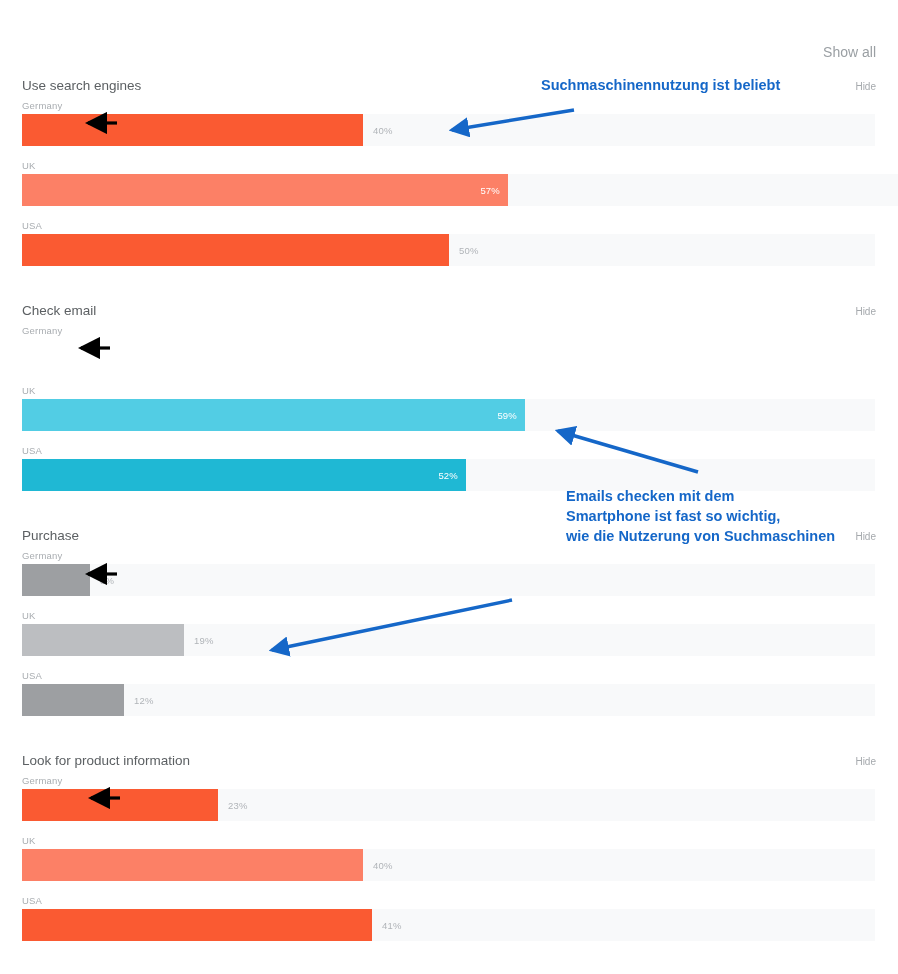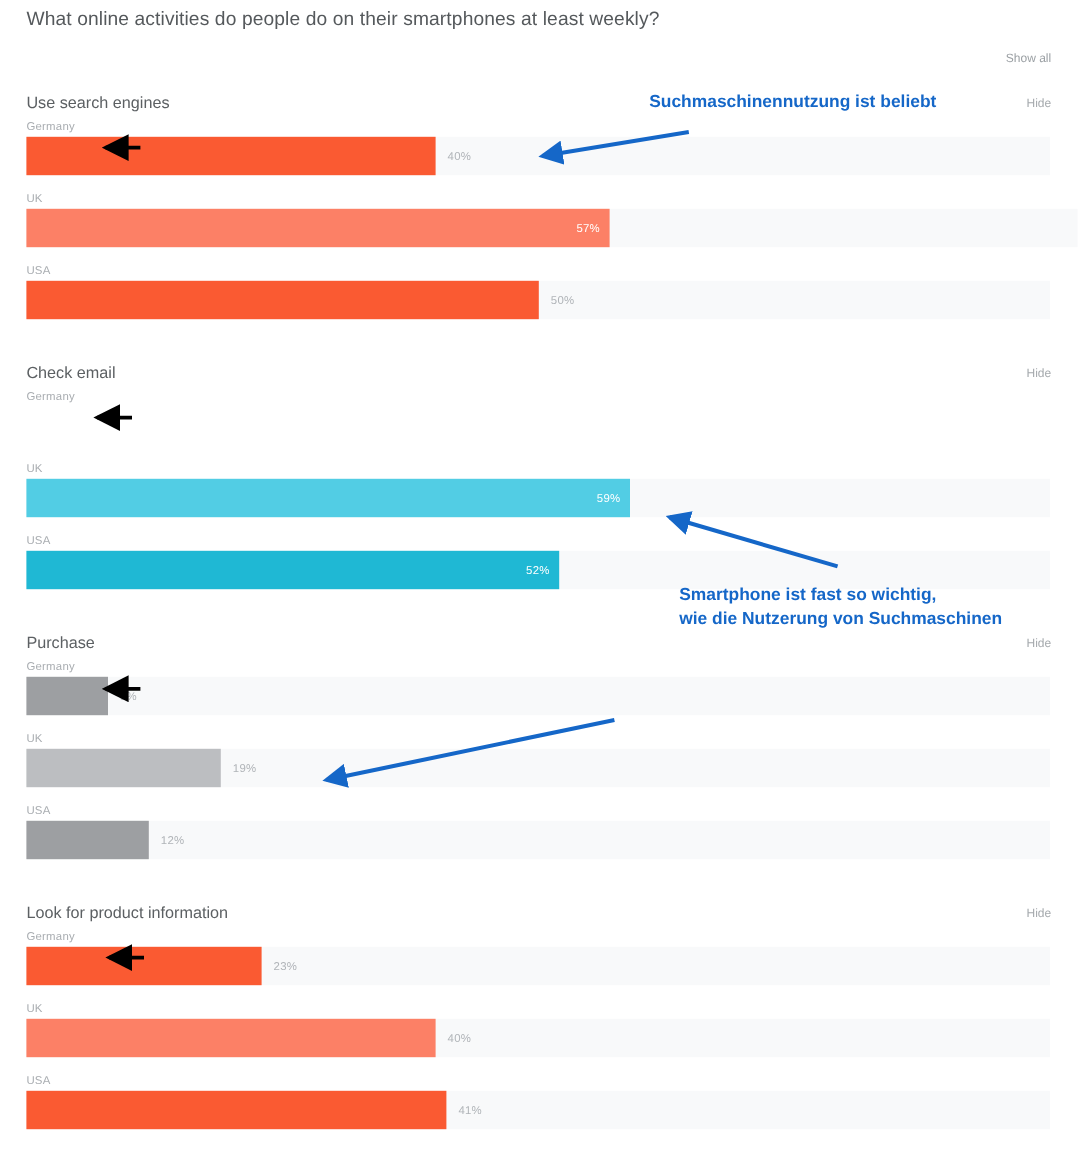"What online activities do people" div.page-title { html: <div>What online activities do people do on their smartphones at least weekly?</div> -> none }
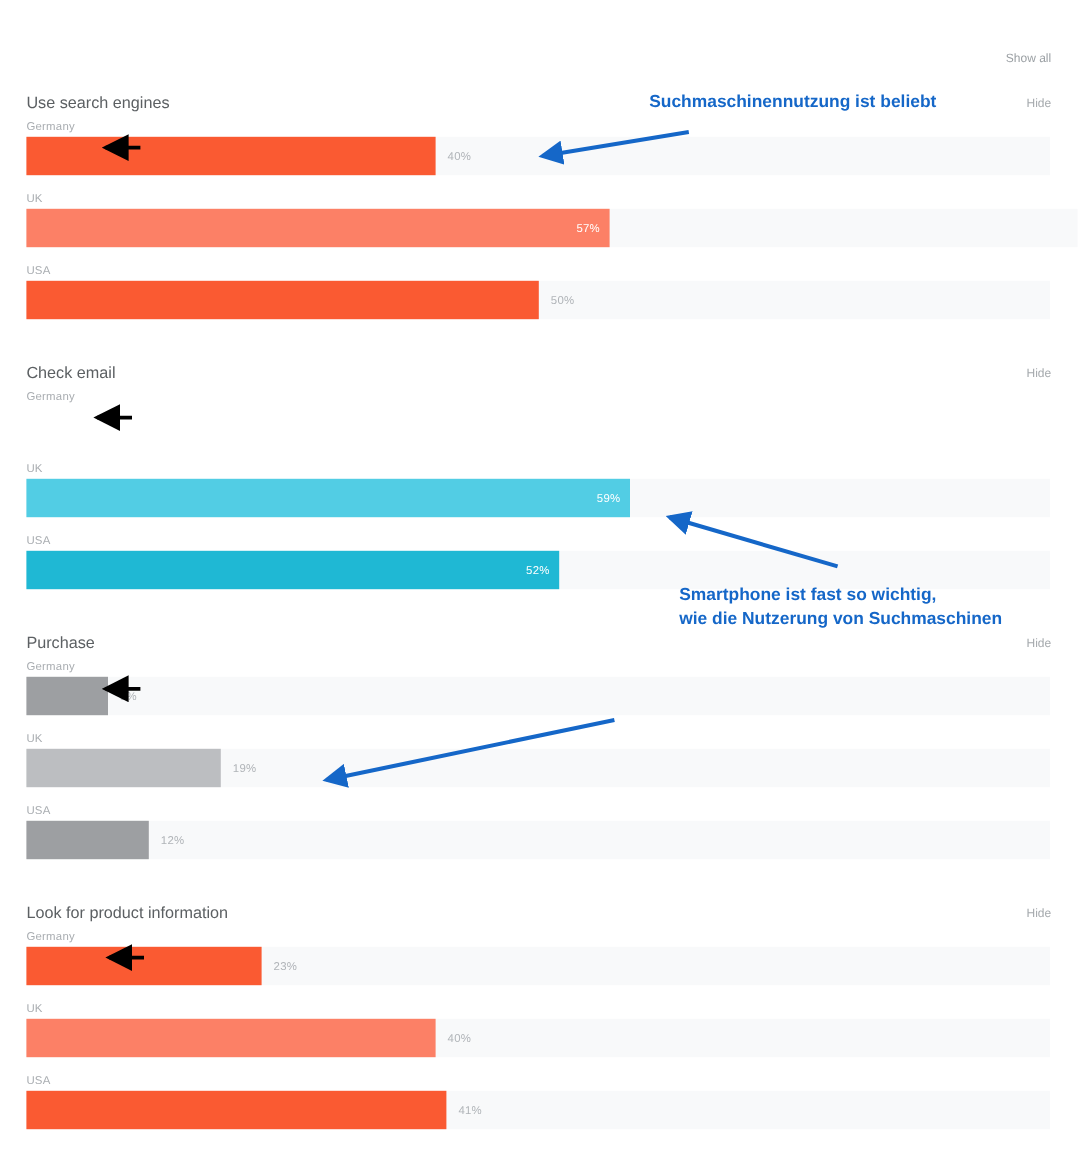"Show all" .show-all { font-size: 10px -> 14px }
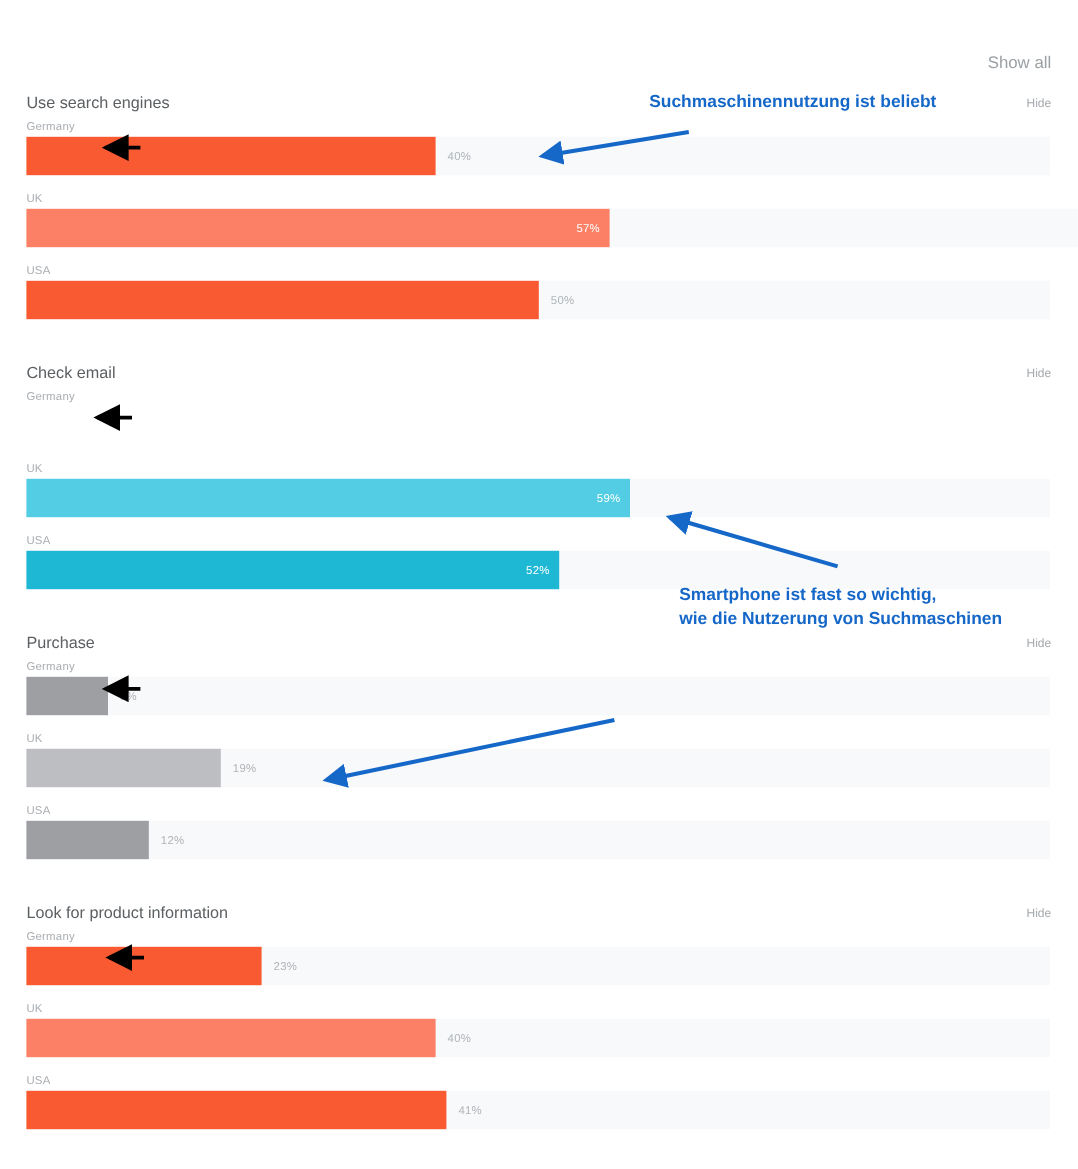"Emails checken mit dem" div { html: none -> <div>Emails checken mit dem</div> }
